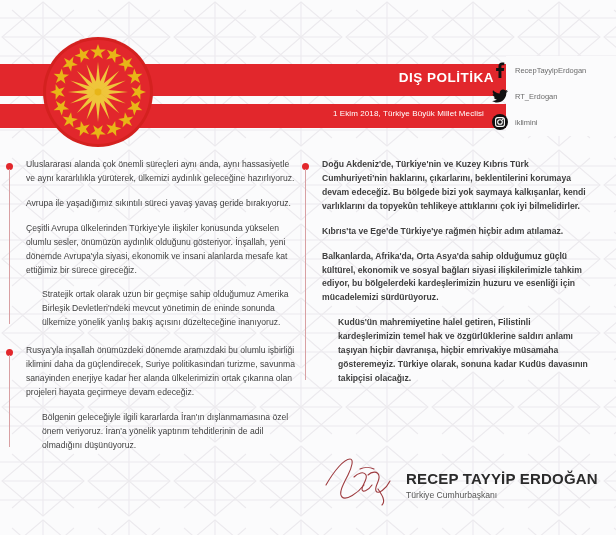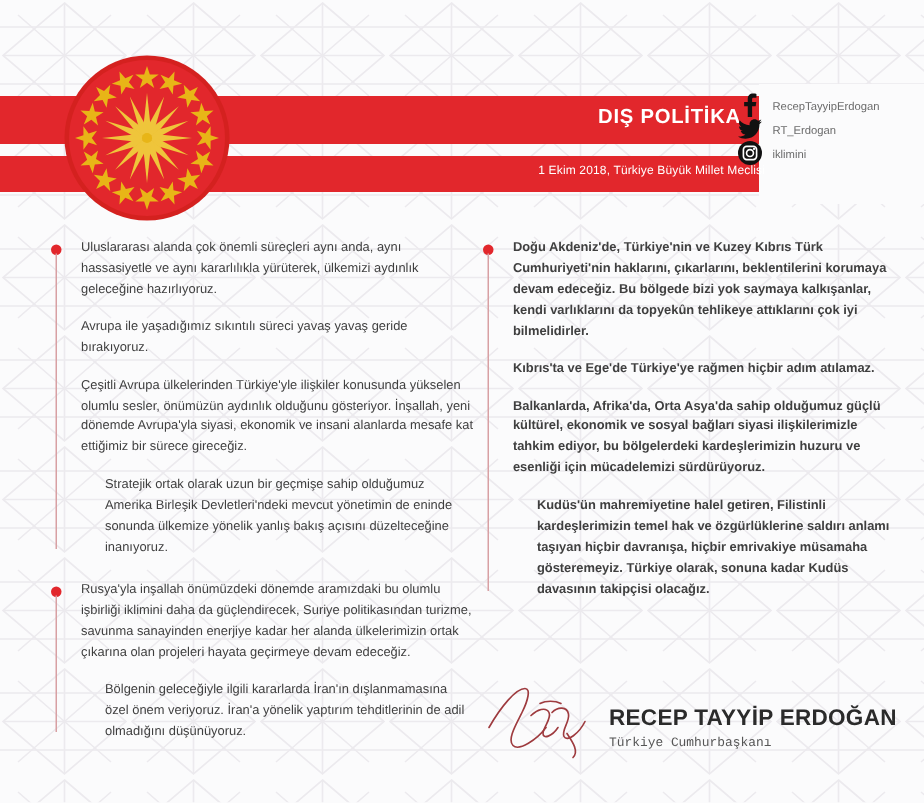"RecepTayyipErdogan" .socials { gap: 0 -> 10px }
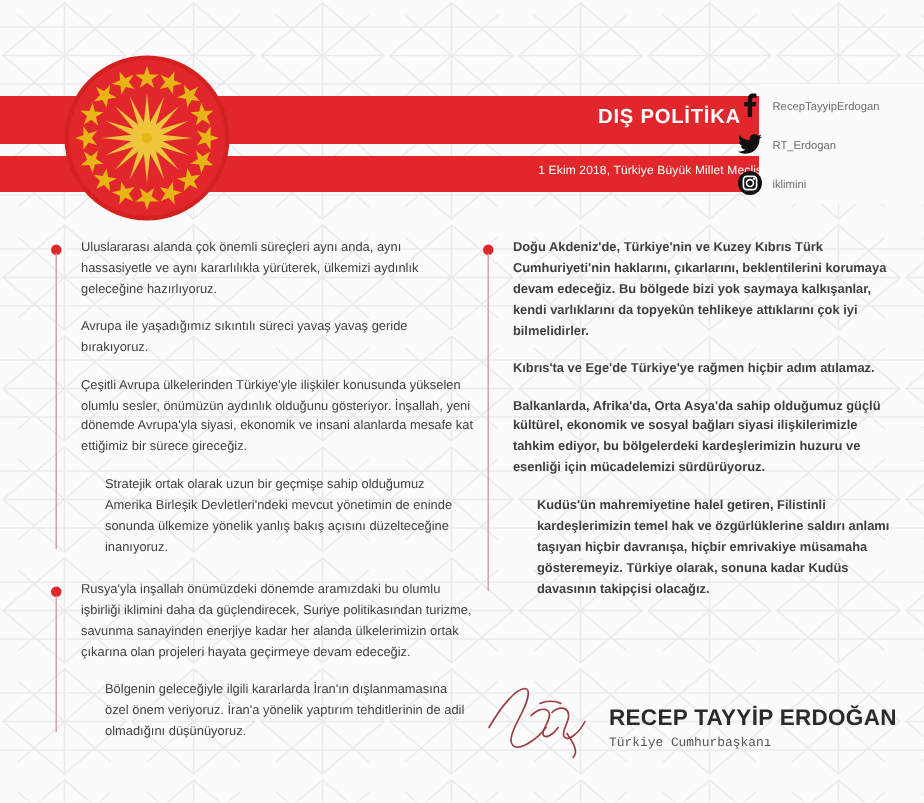"1 Ekim 2018, Türkiye Büyük" .subtitle { right: 106px -> 132px }
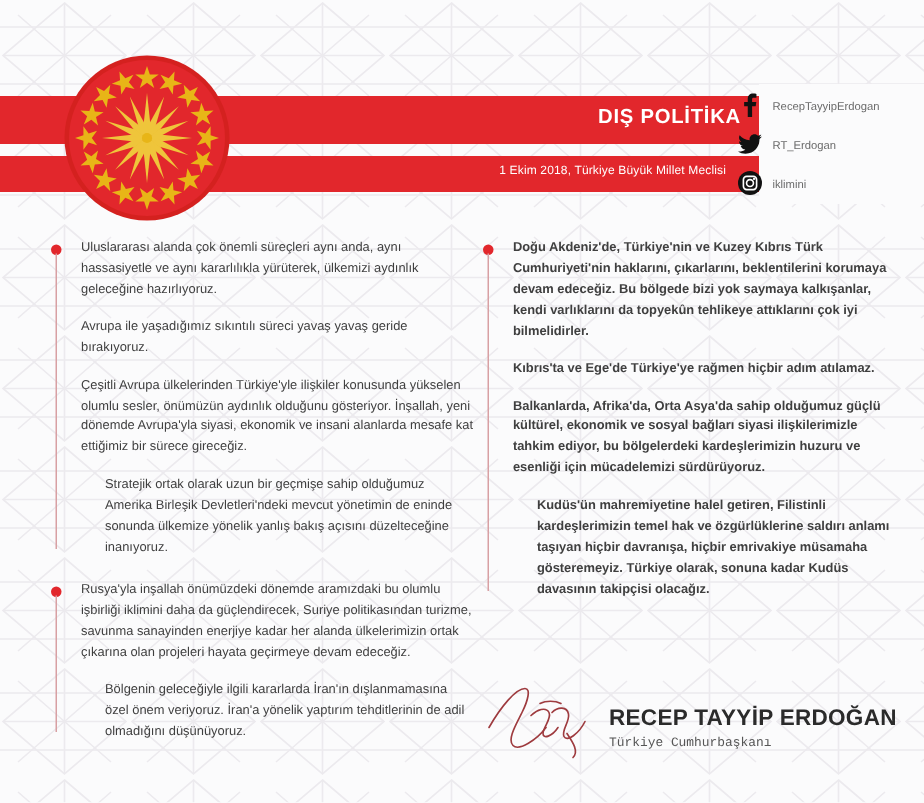"Uluslararası alanda çok önemli süreçleri" .columns { padding: 6px 16px 0 32px -> 6px 16px 0 4px }
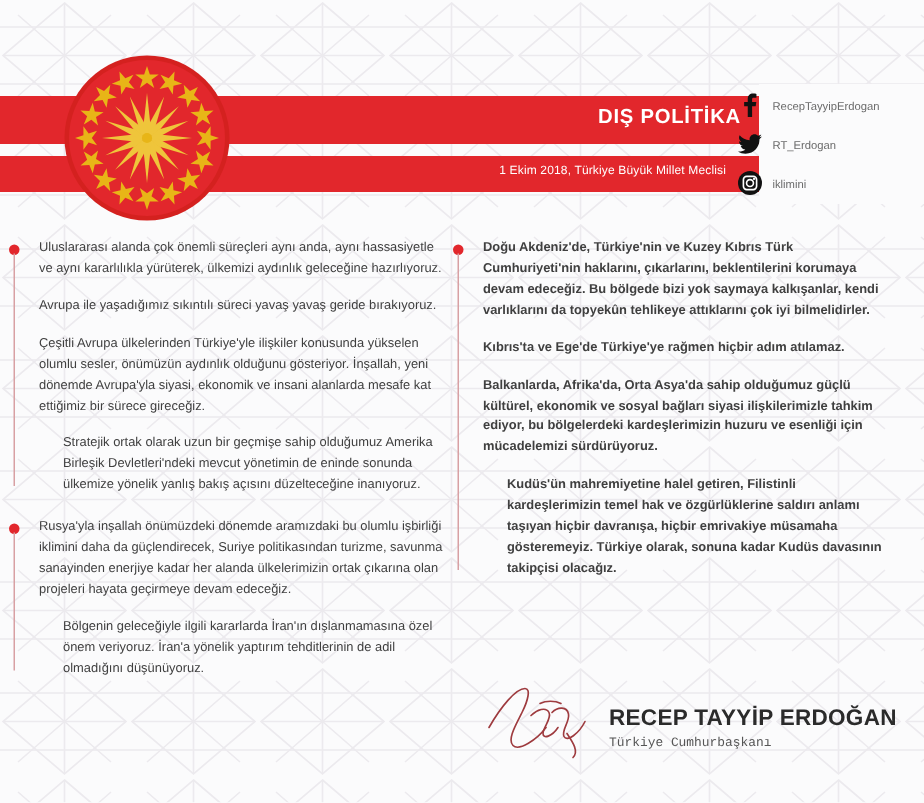"Türkiye Cumhurbaşkanı" .sig-role { font-family: Liberation Mono, monospace -> none }
